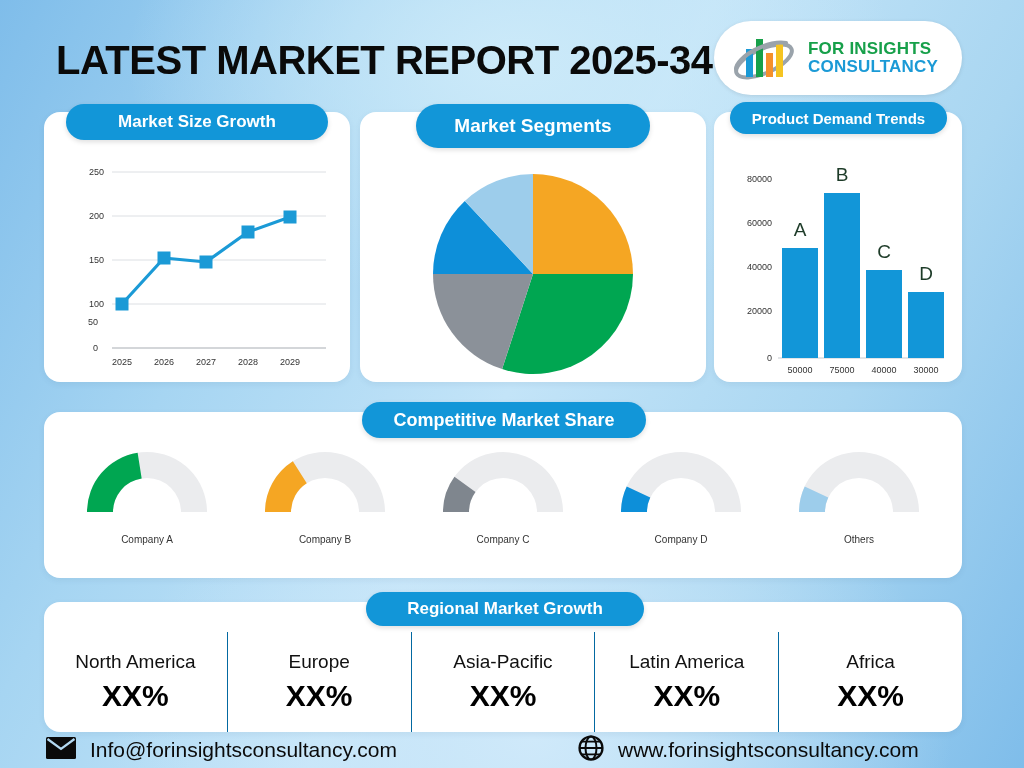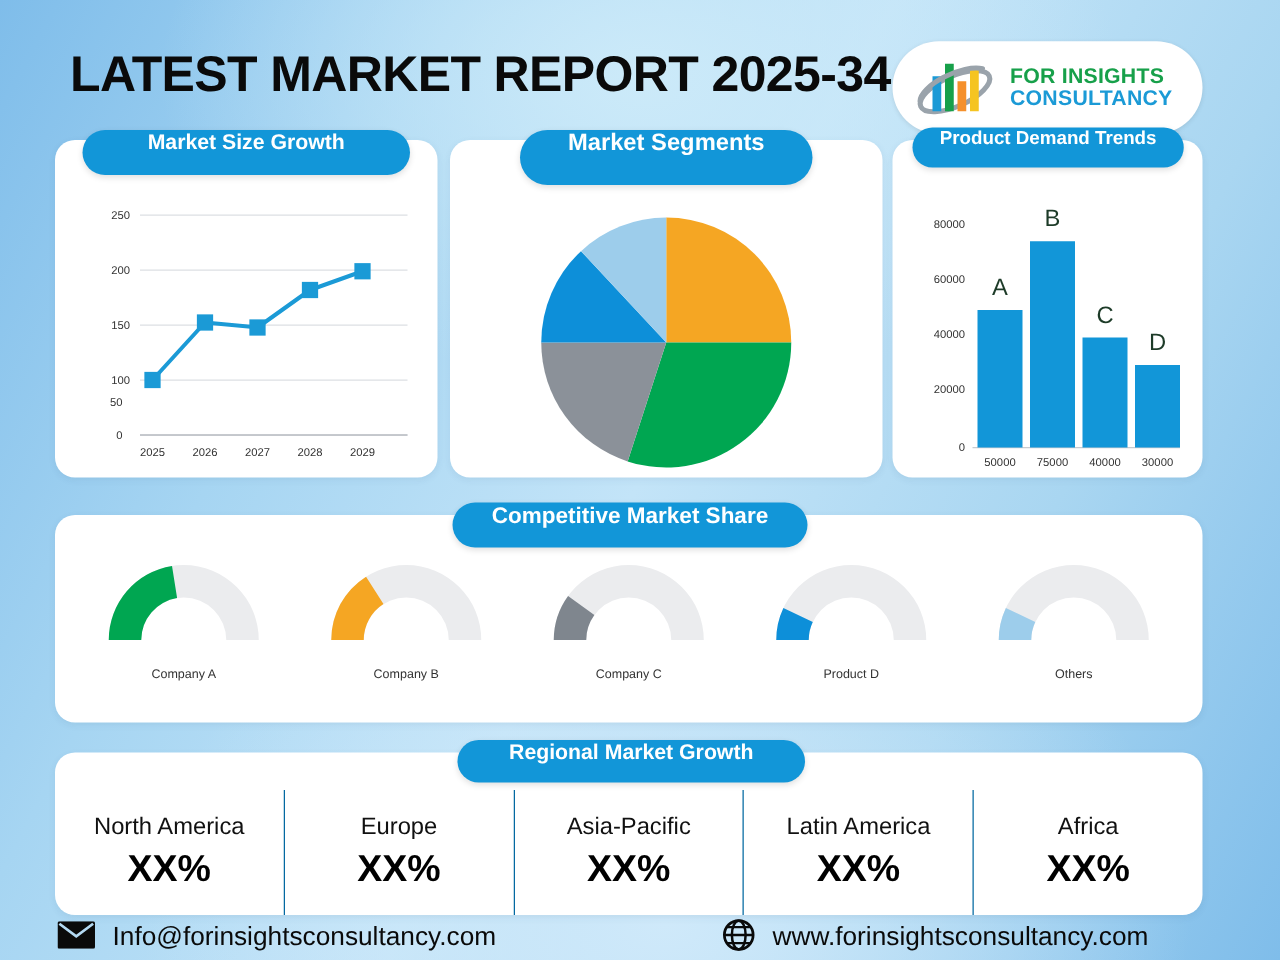"FOR INSIGHTS" .logo { top: 33px -> 21px }
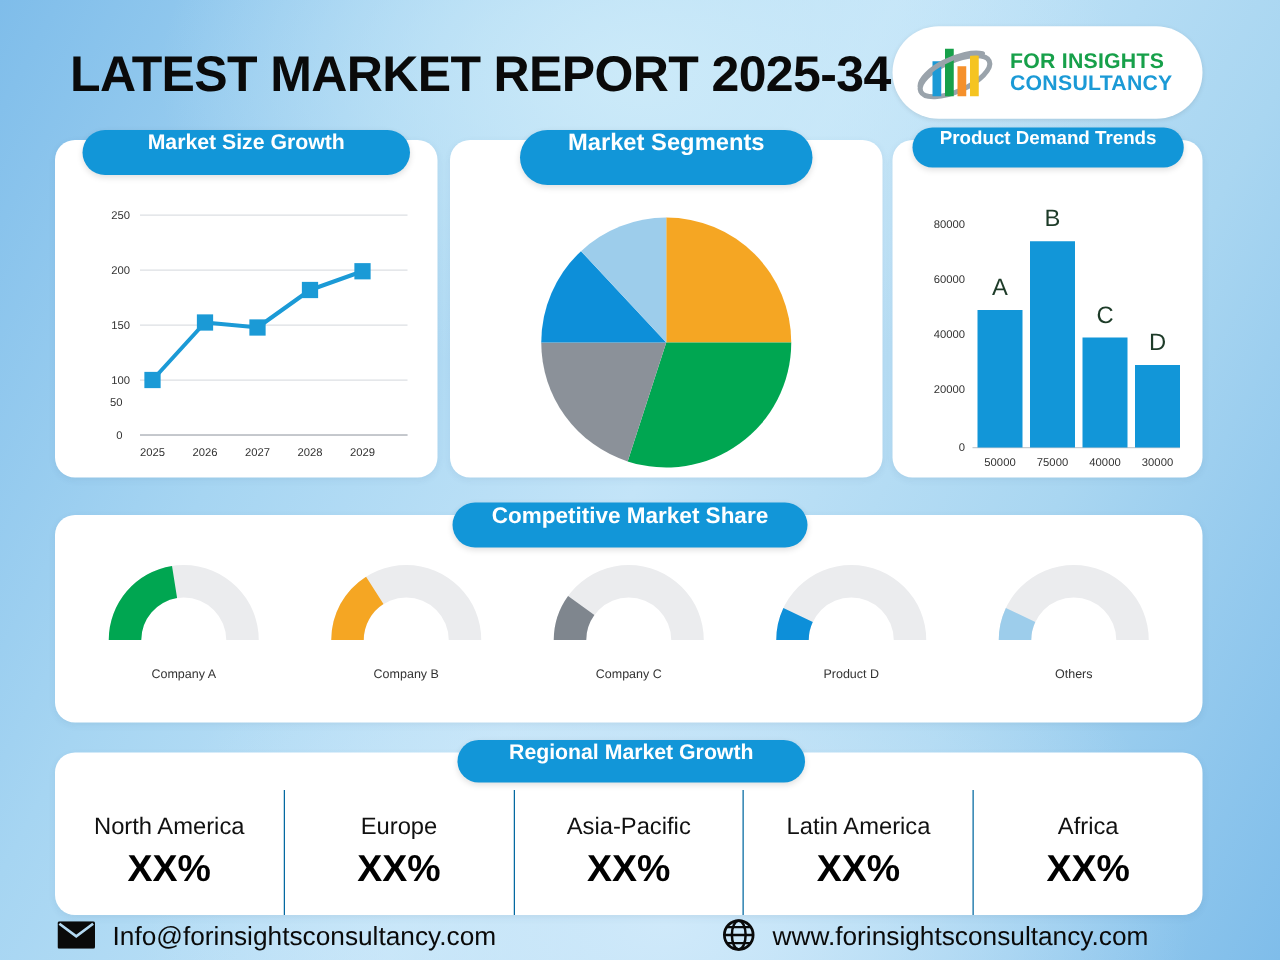"Market Size Growth" .pill { align-items: none -> center }
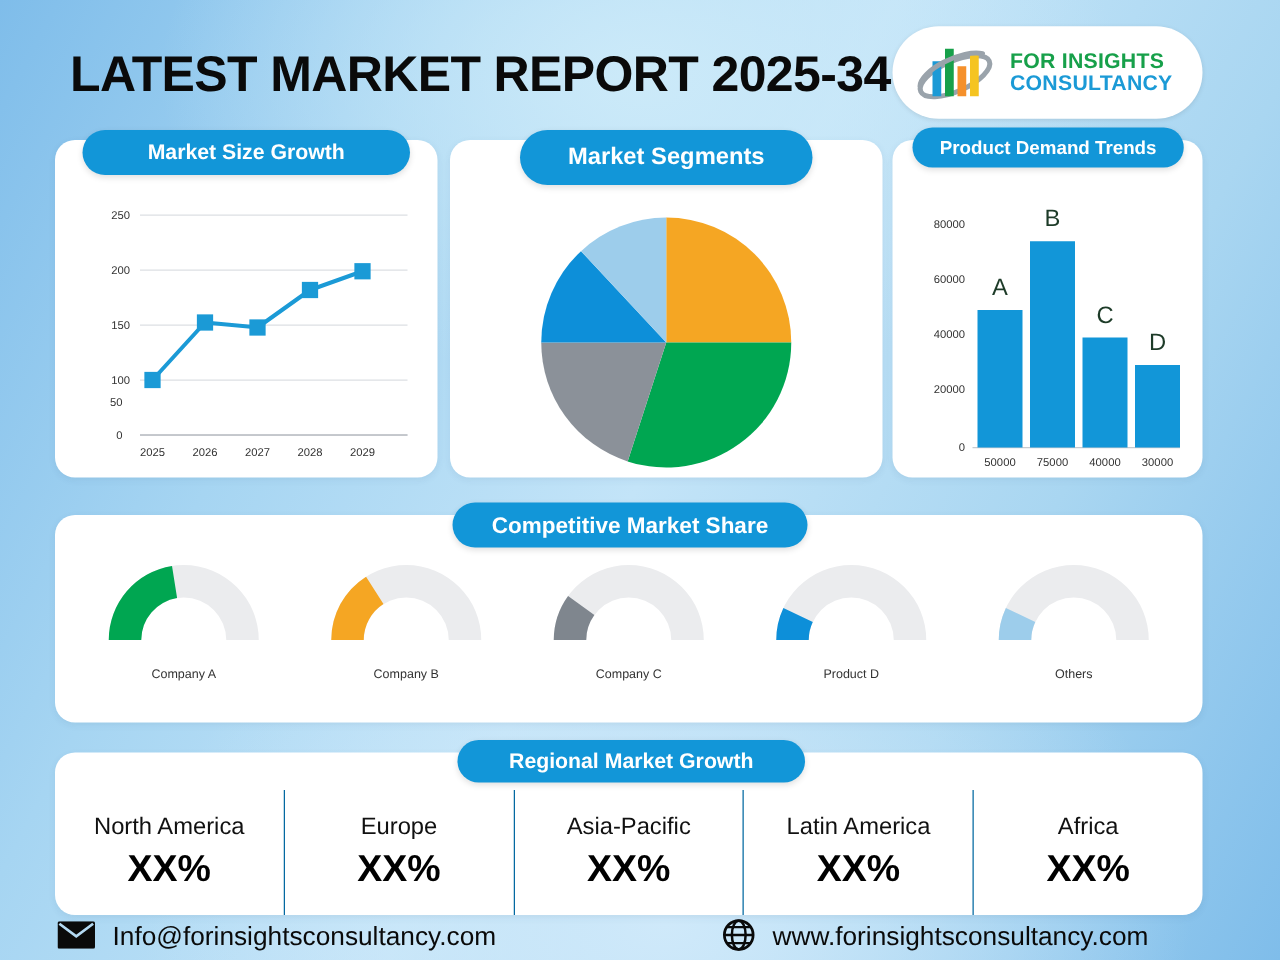"Product D" div.gauge-label { text: Product -> Company }
